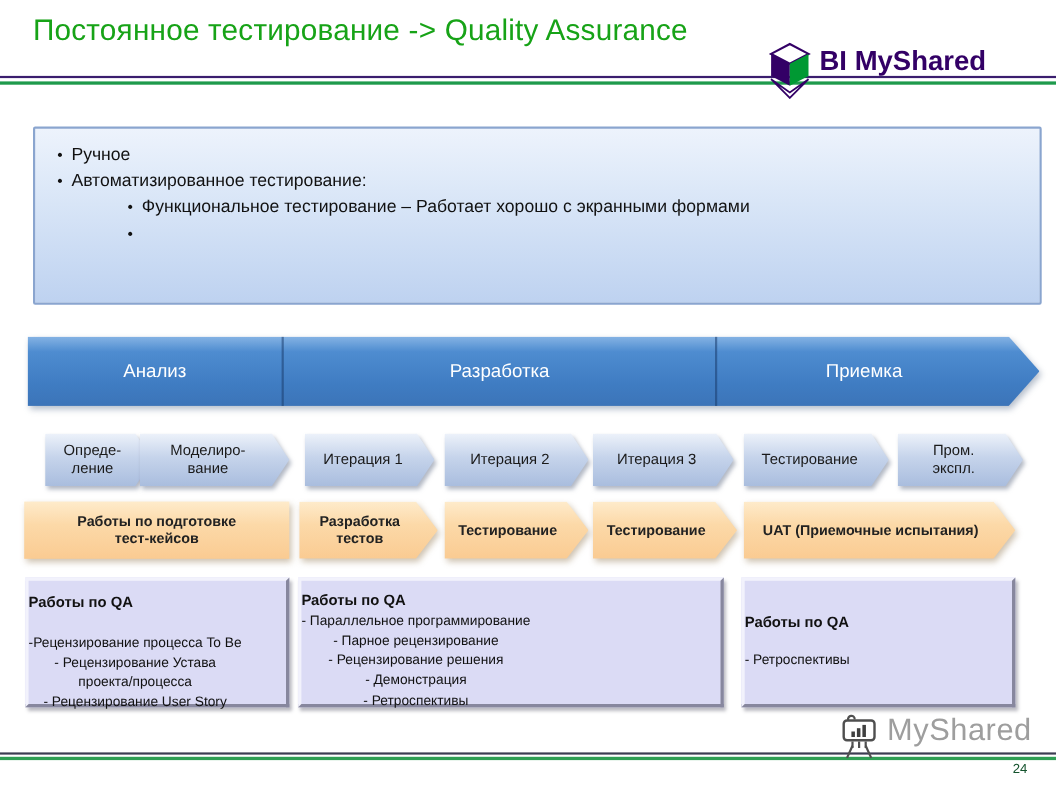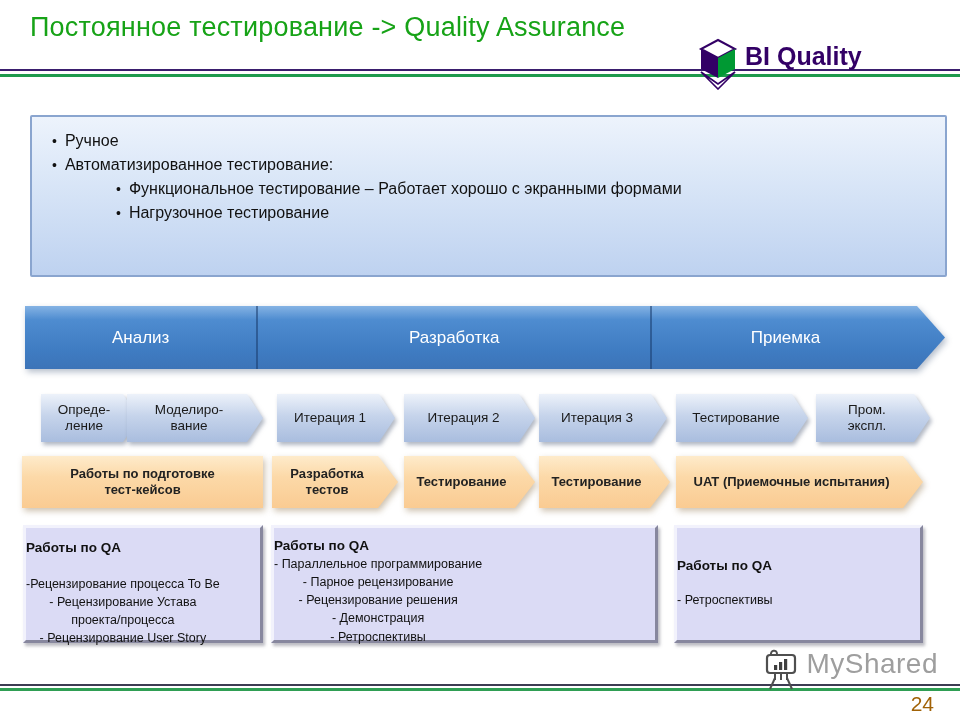"BI Quality" div.logo-text { text: Quality -> MyShared }
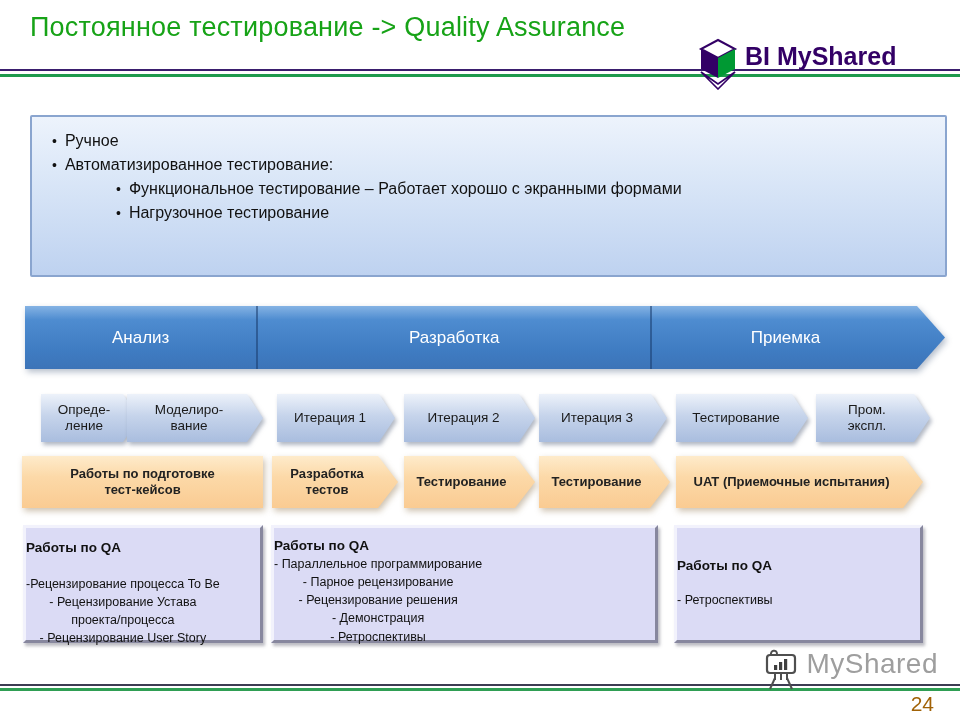"Нагрузочное тестирование" span { html: <span>Нагрузочное тестирование</span> -> none }
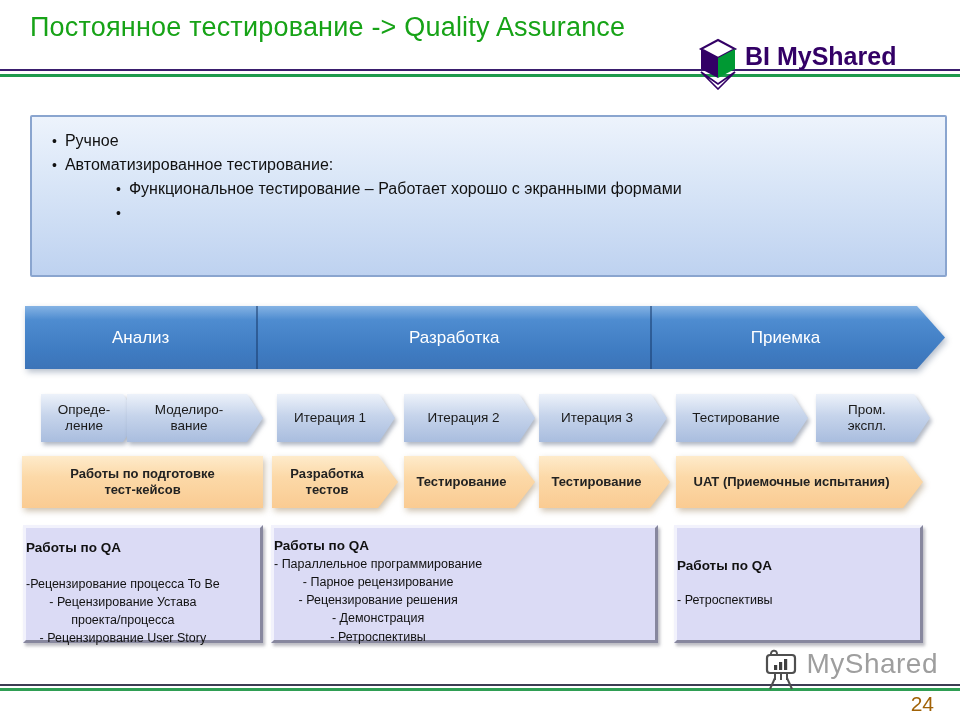"24" .page-num { color: #a16207 -> #14532d; font-size: 21px -> 12px }
